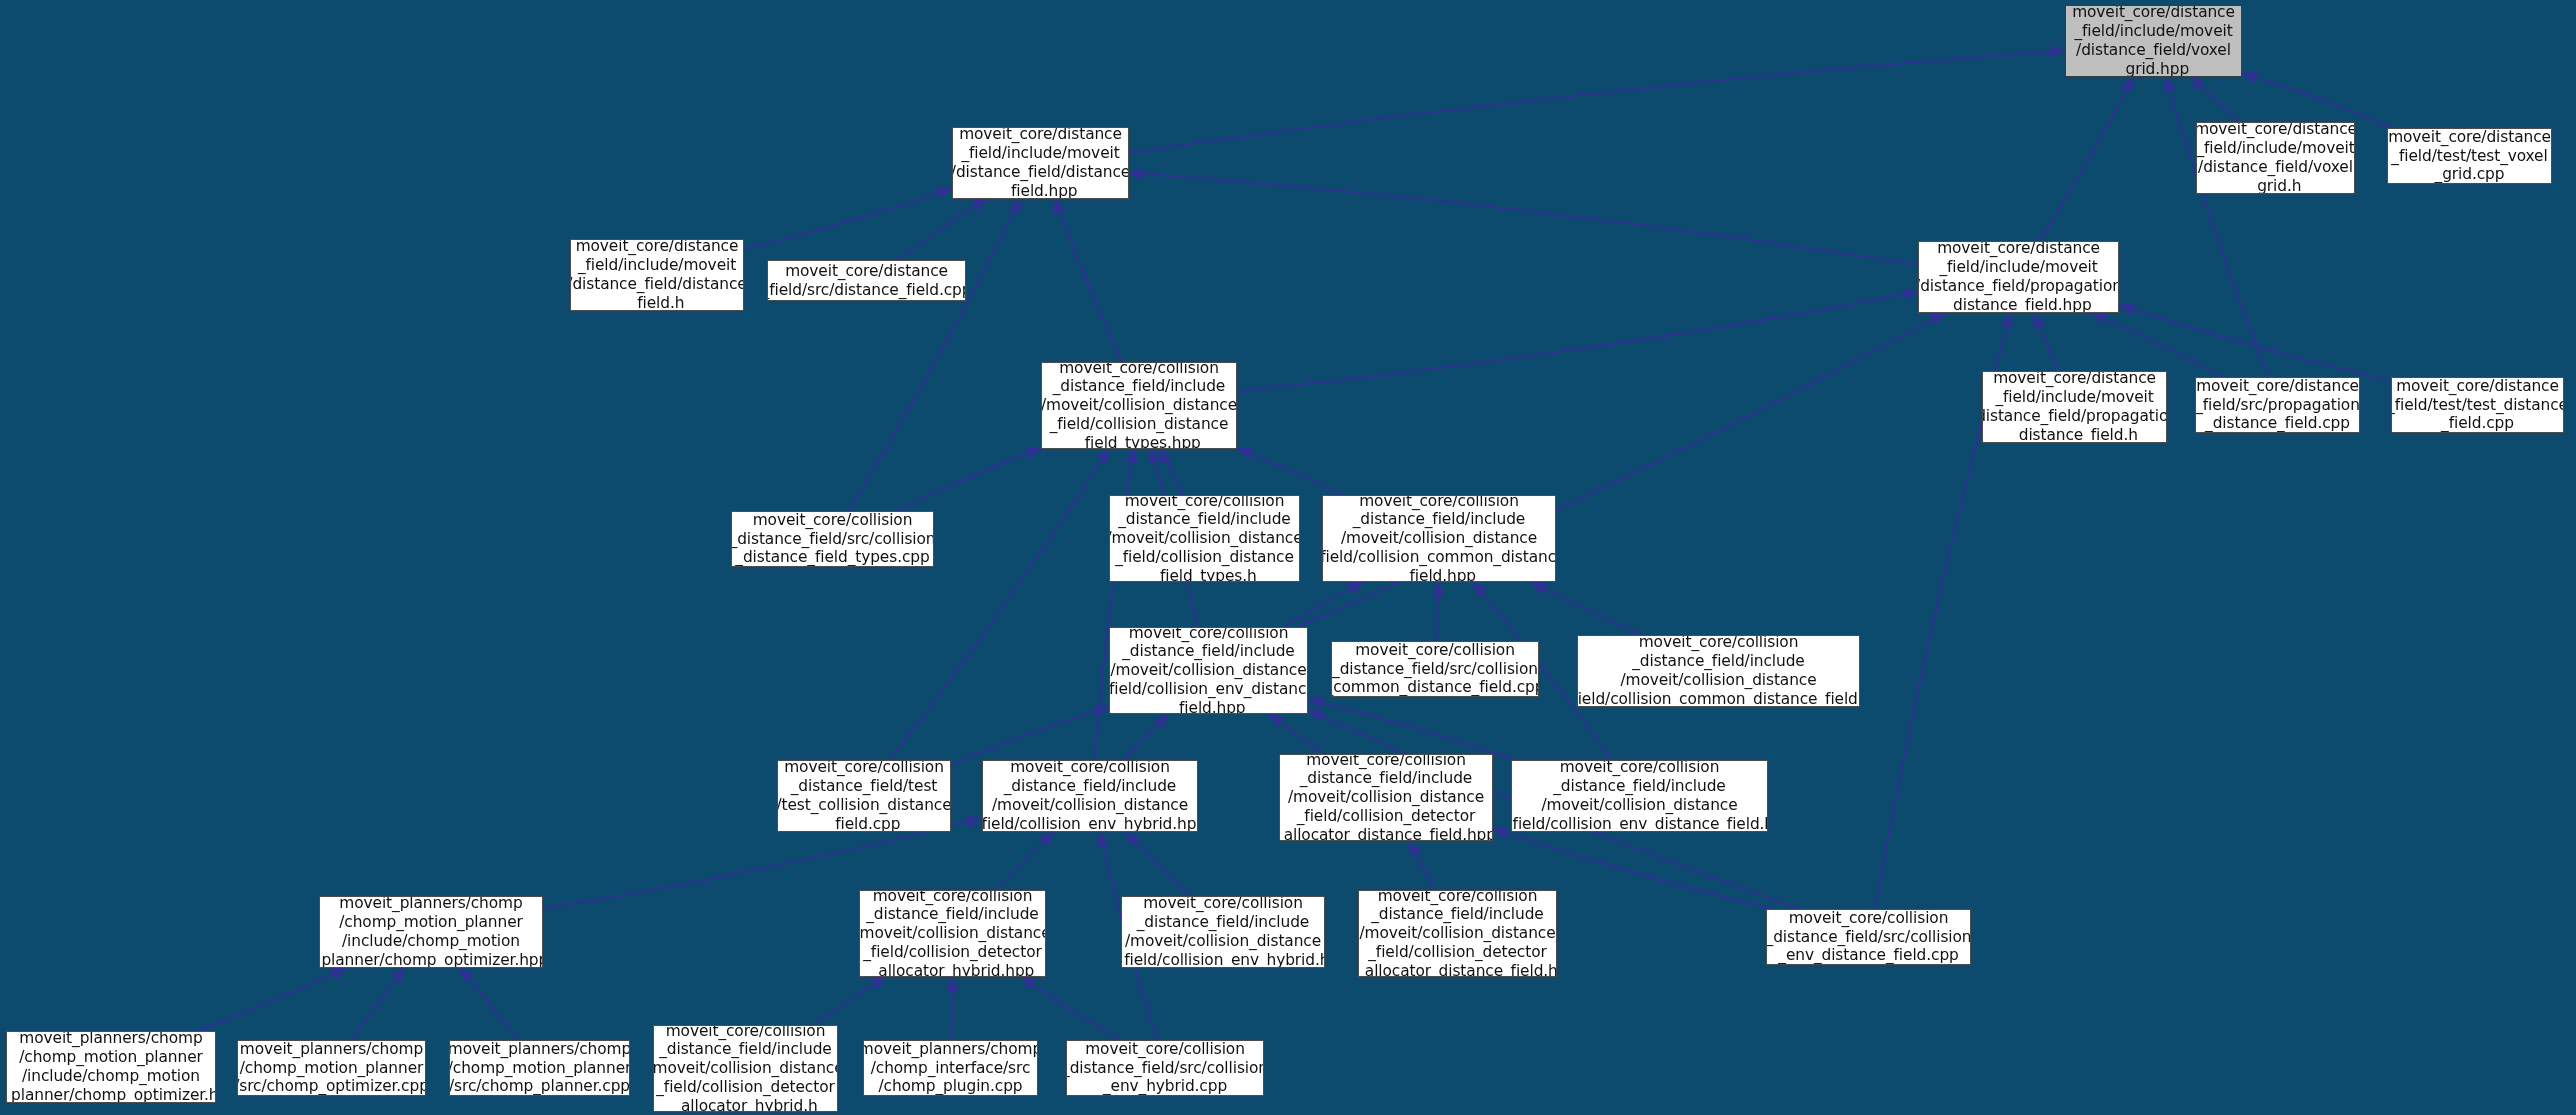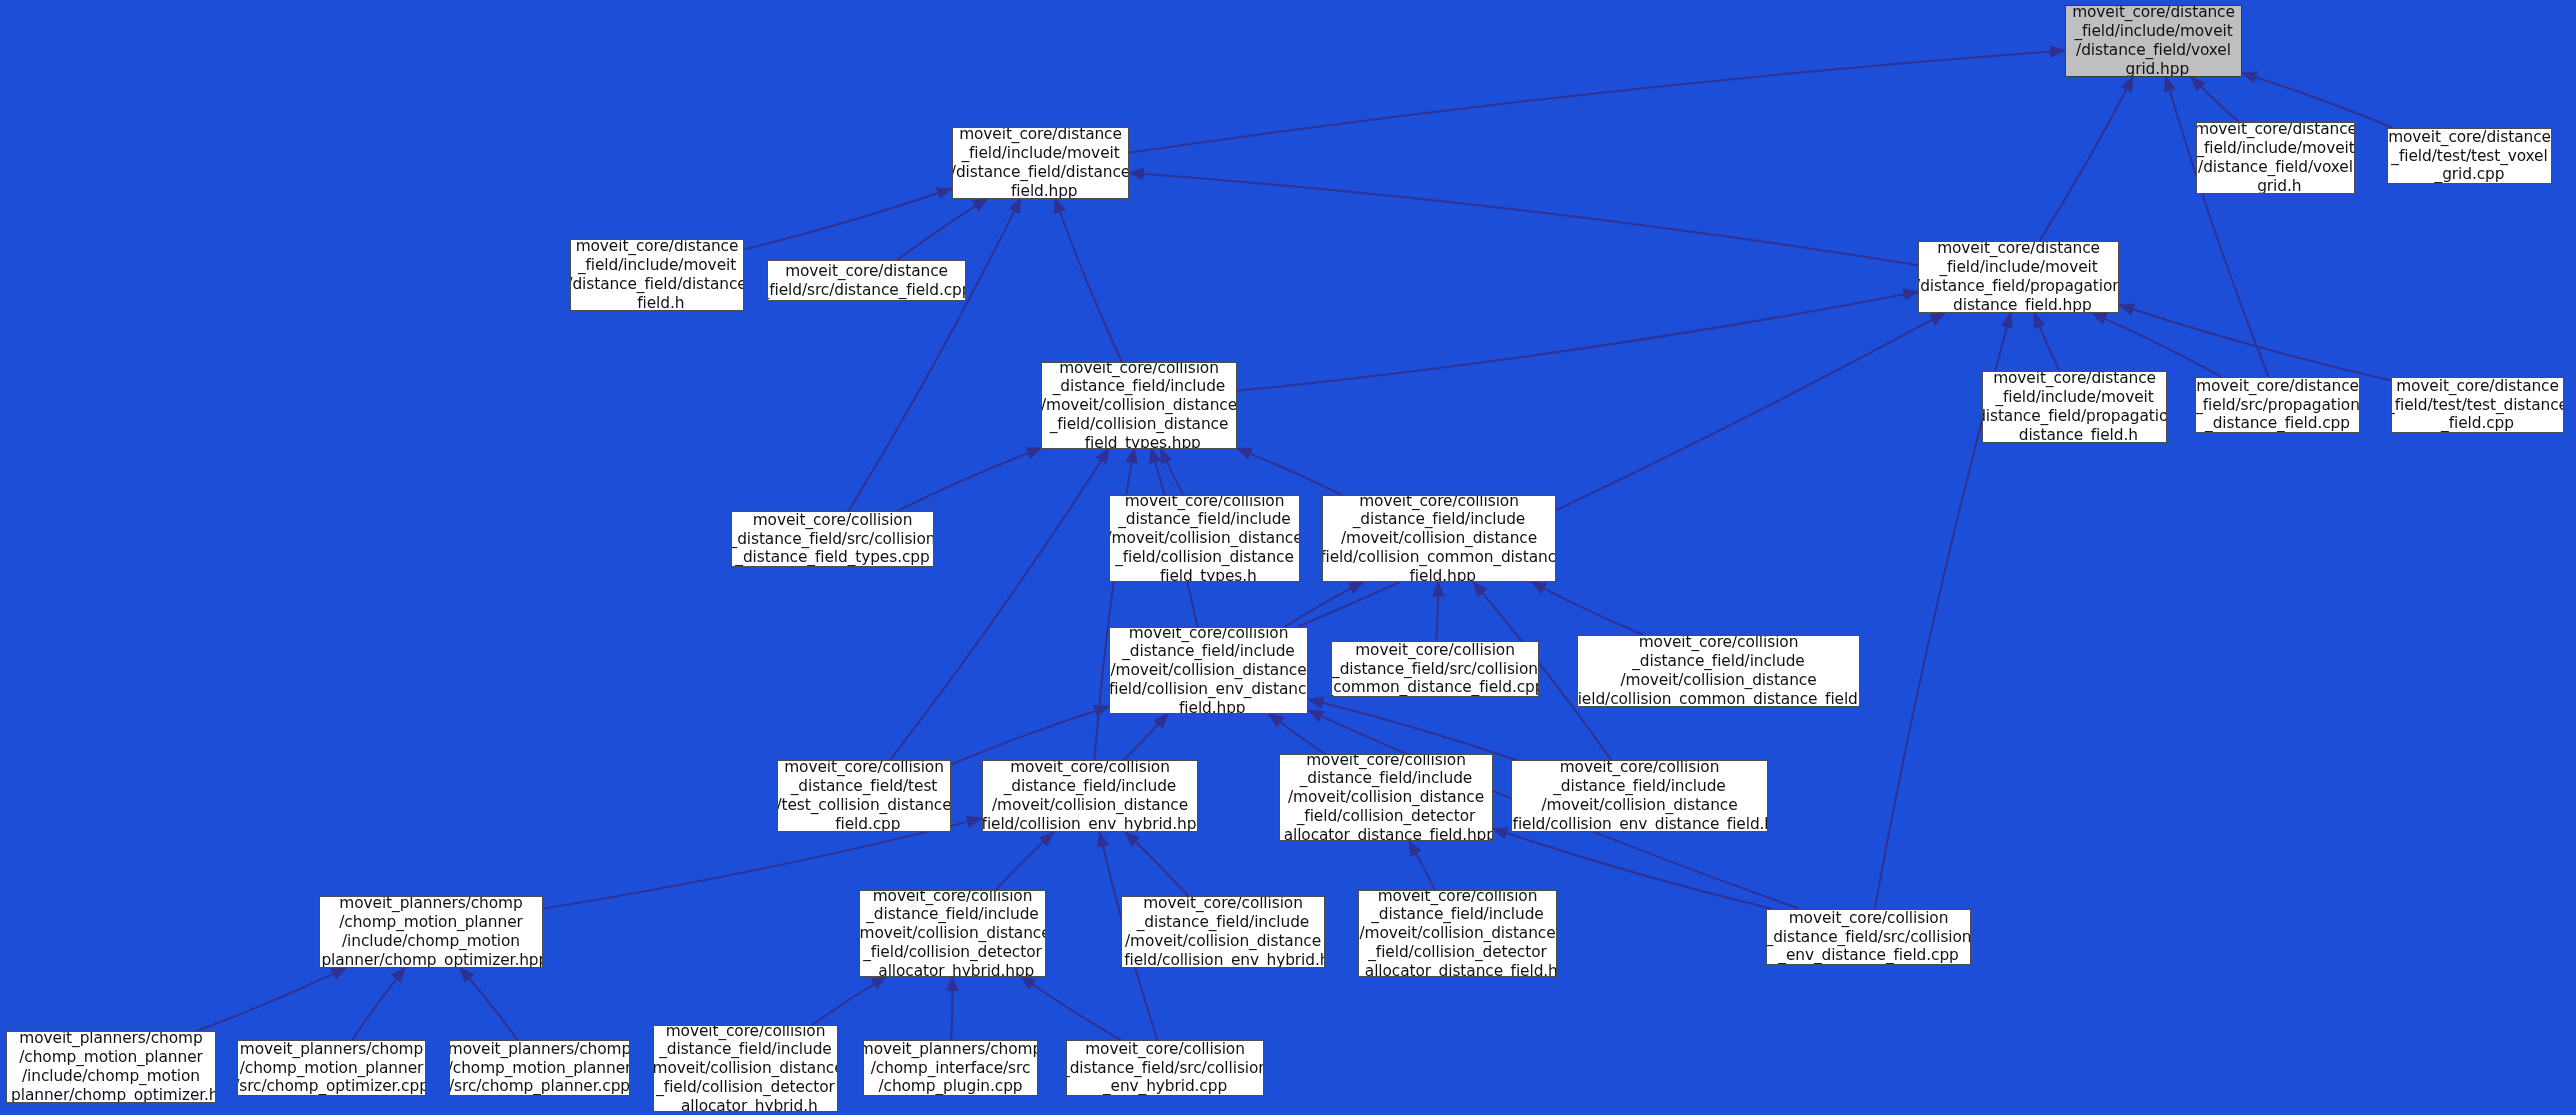"moveit_core/distance" #graph-root { background: #1d4ed8 -> #0c4a6e }
